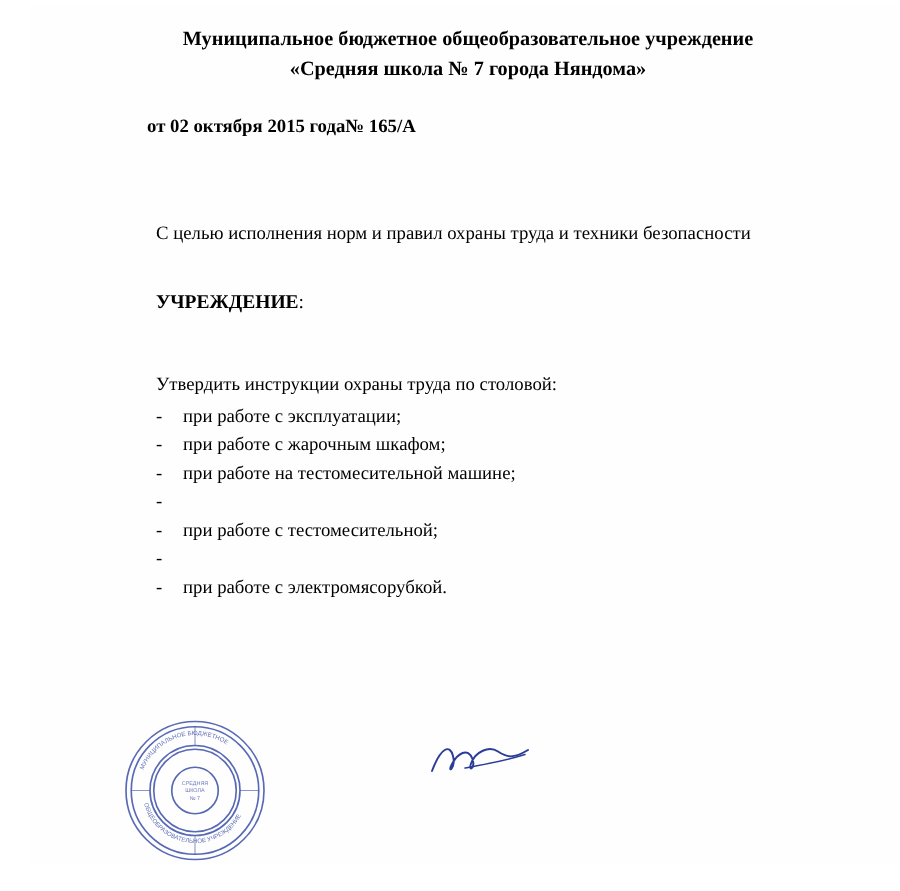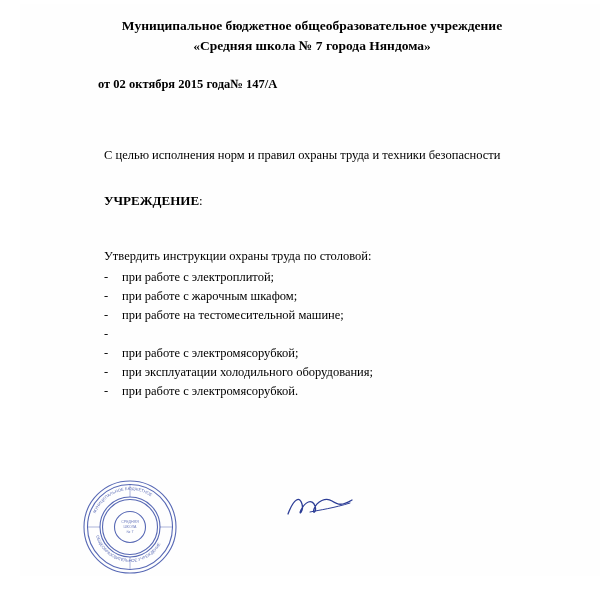"№ 147/А" span { text: 147/А -> 165/А }
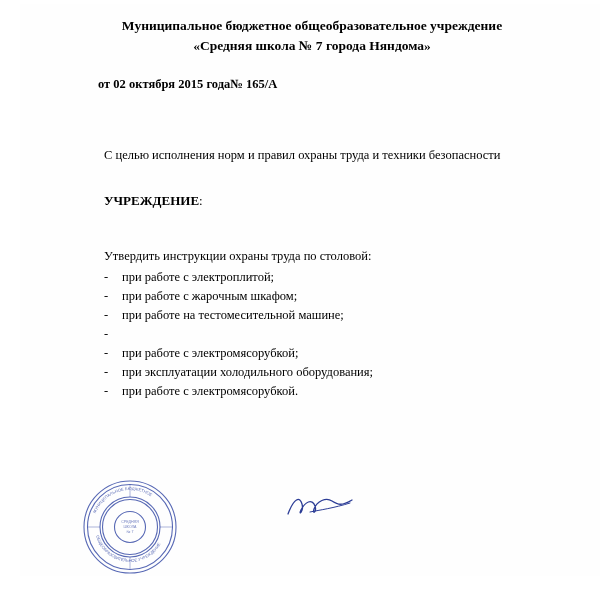"при работе с электроплитой;" span { text: электроплитой -> эксплуатации }
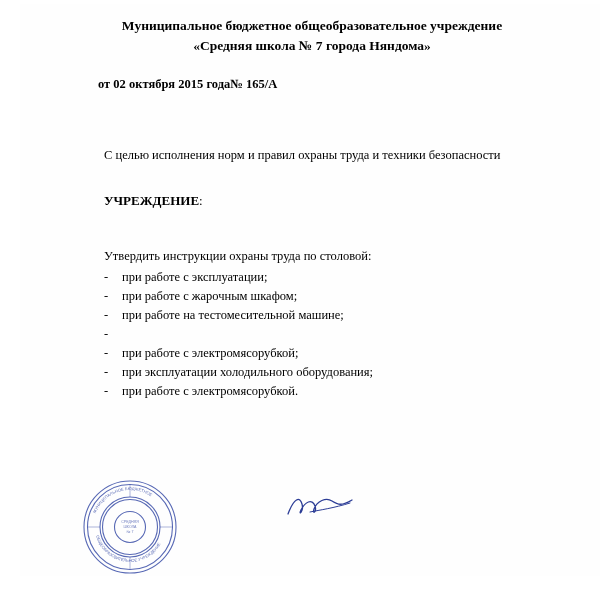"при работе с электромясорубкой;" span { text: электромясорубкой -> тестомесительной }
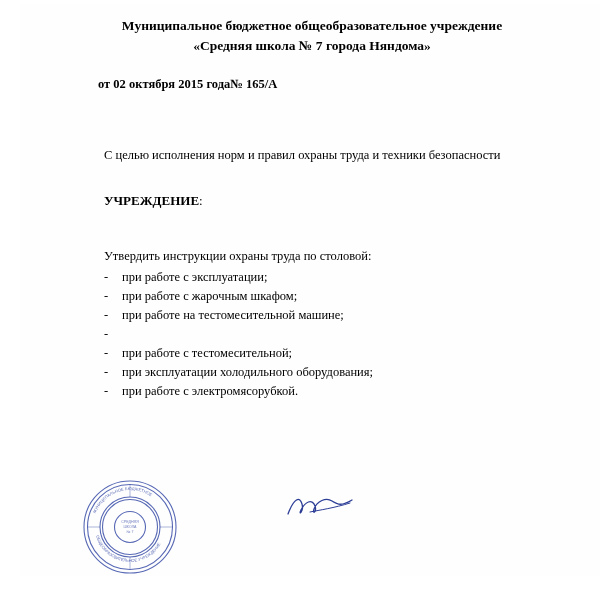"при эксплуатации холодильного" span { html: <span>при эксплуатации холодильного оборудования;</span> -> none }
